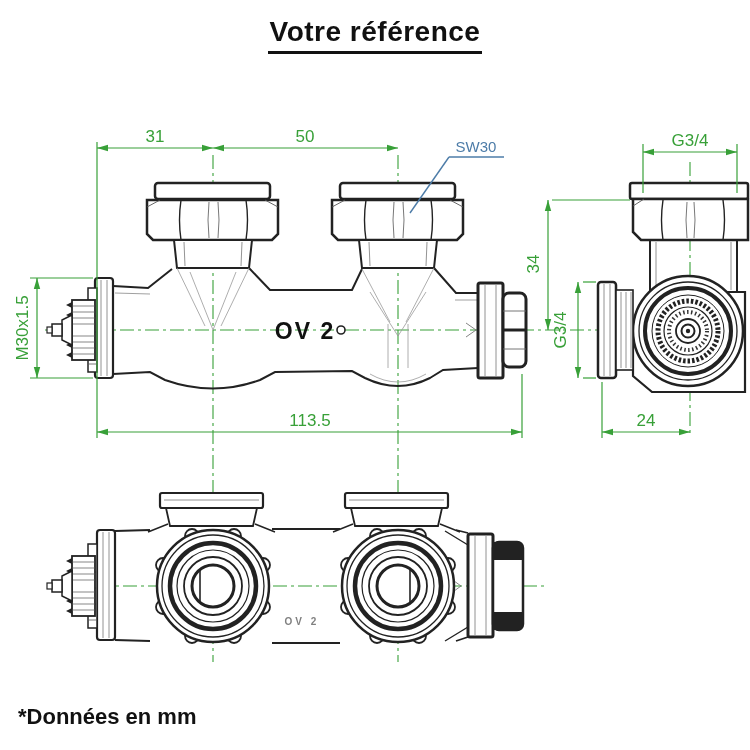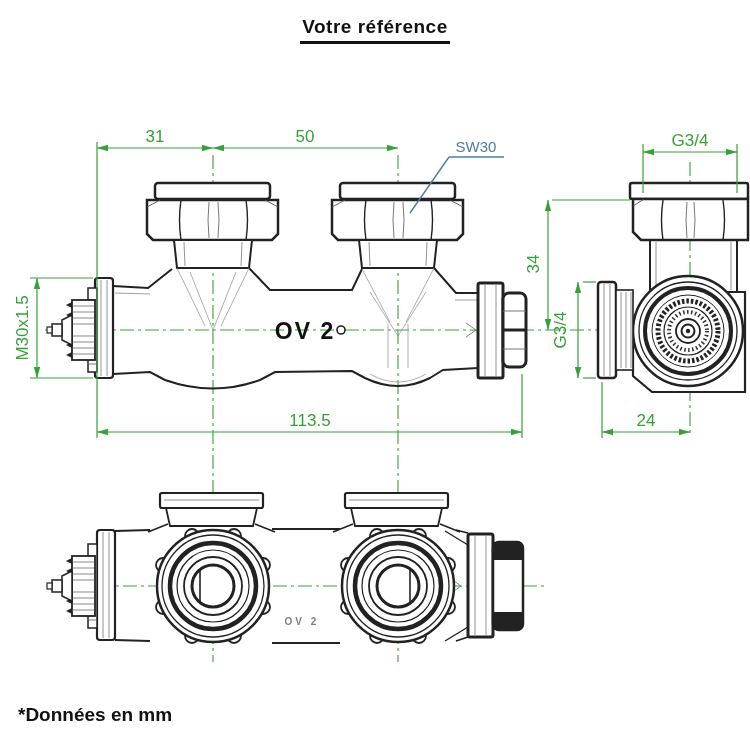"Votre référence" .page-title span { font-size: 19px -> 28px }
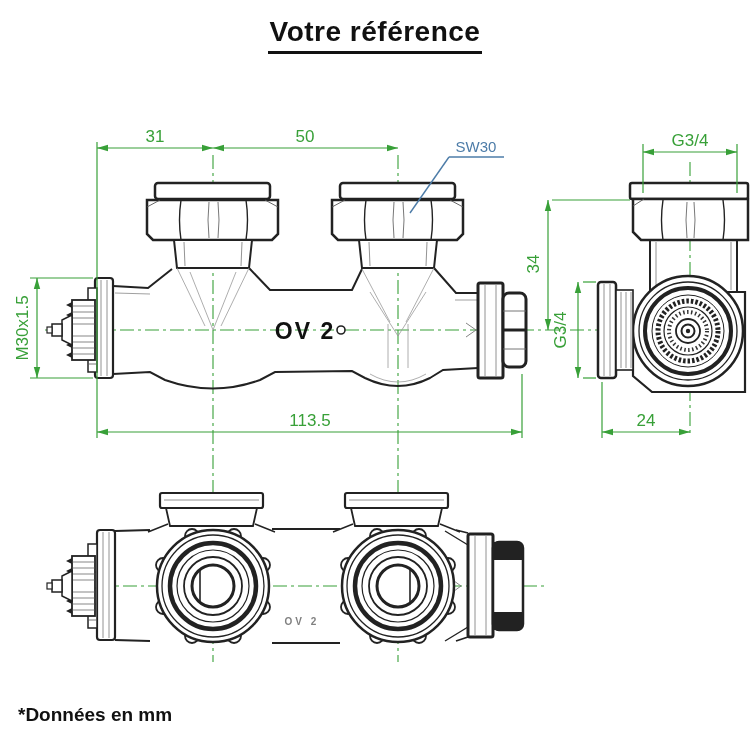"*Données en mm" .footnote { font-size: 19px -> 22px }
